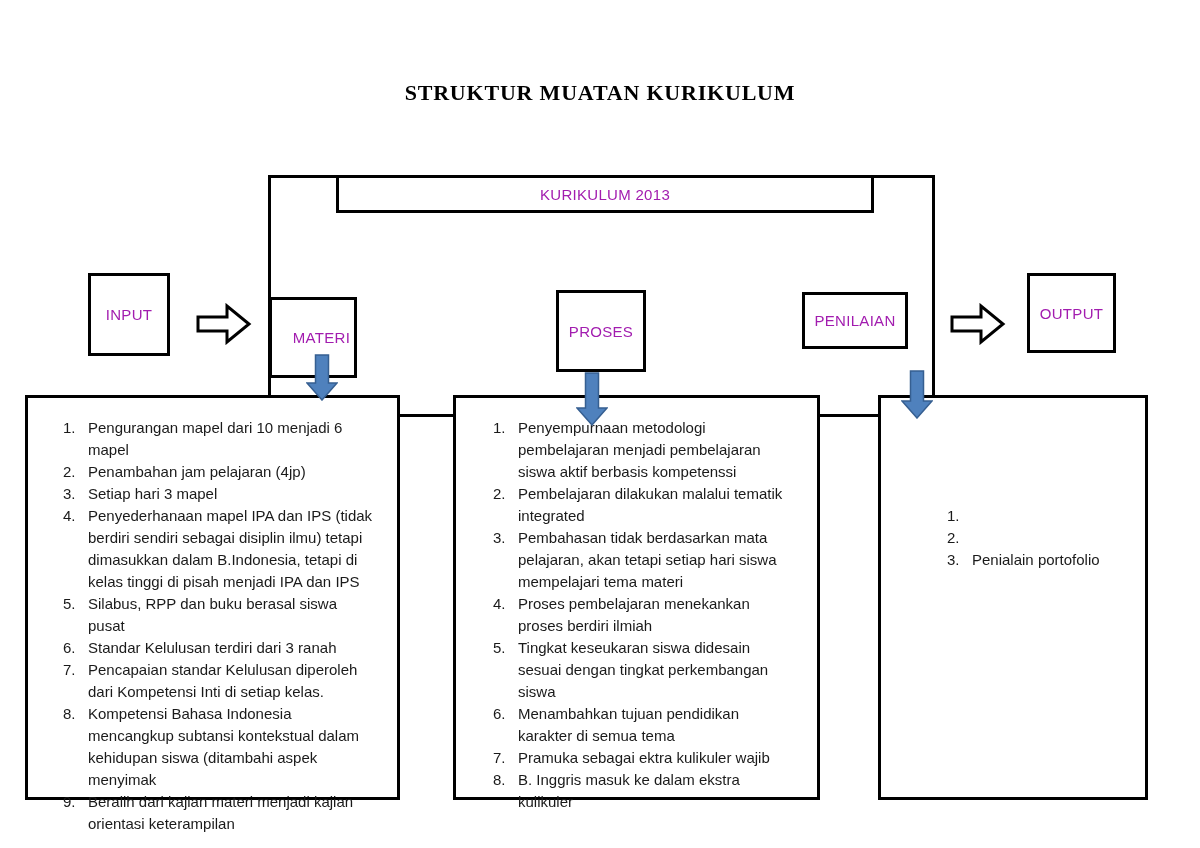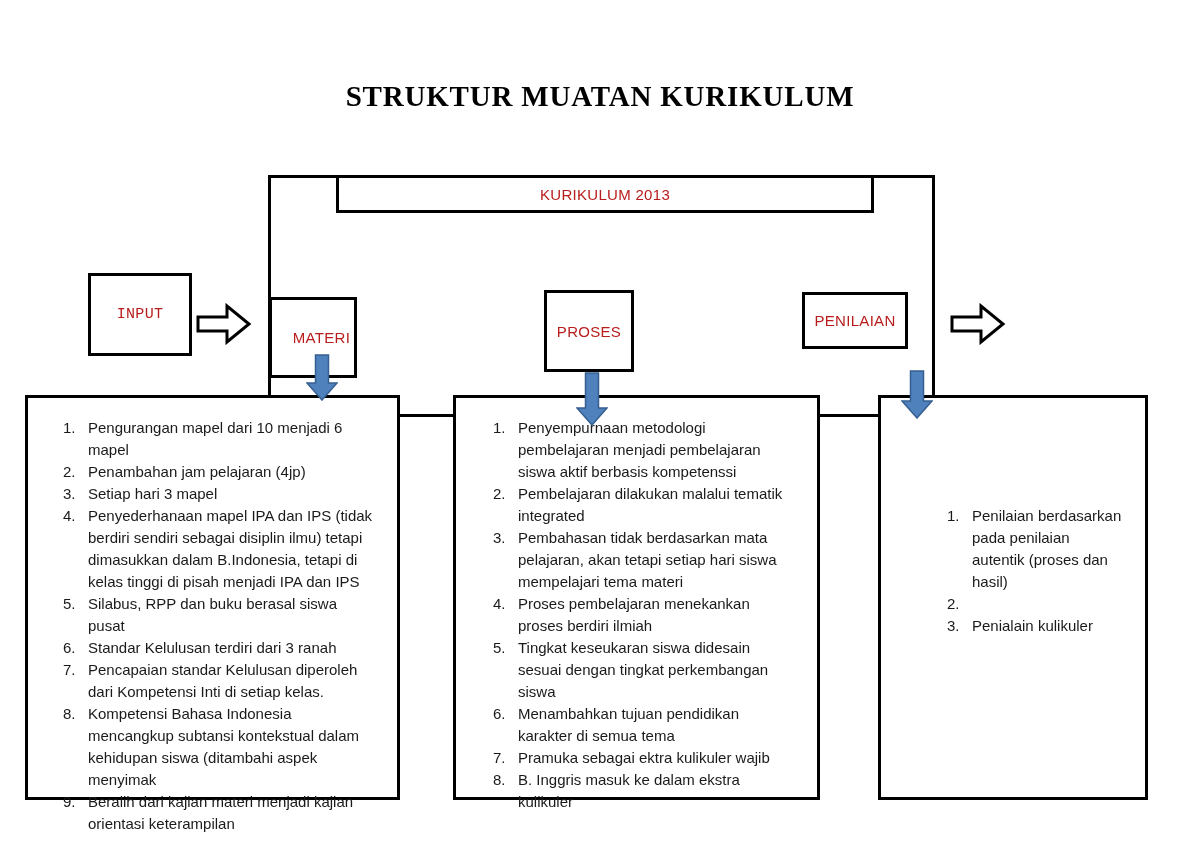"STRUKTUR MUATAN KURIKULUM" .title { font-size: 29px -> 22px }
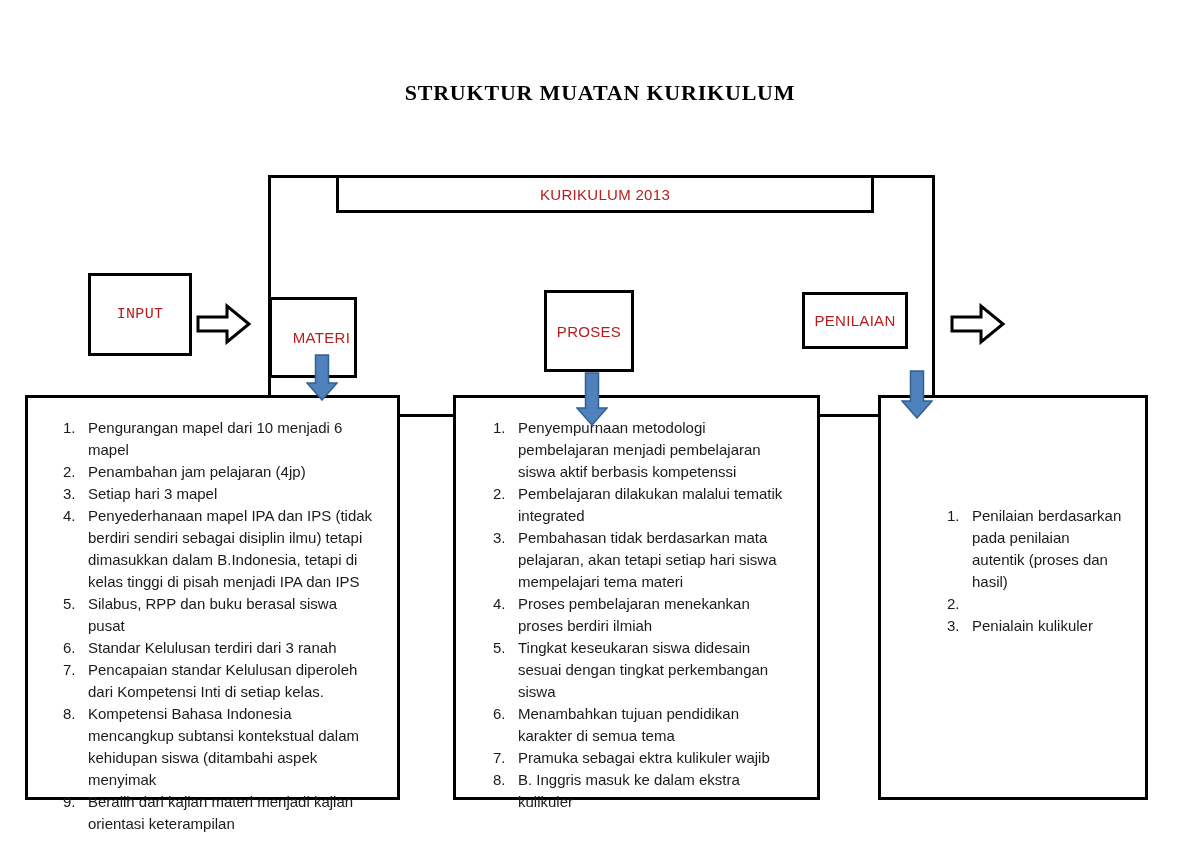"KURIKULUM 2013" .box { color: #b91c1c -> #a21caf }
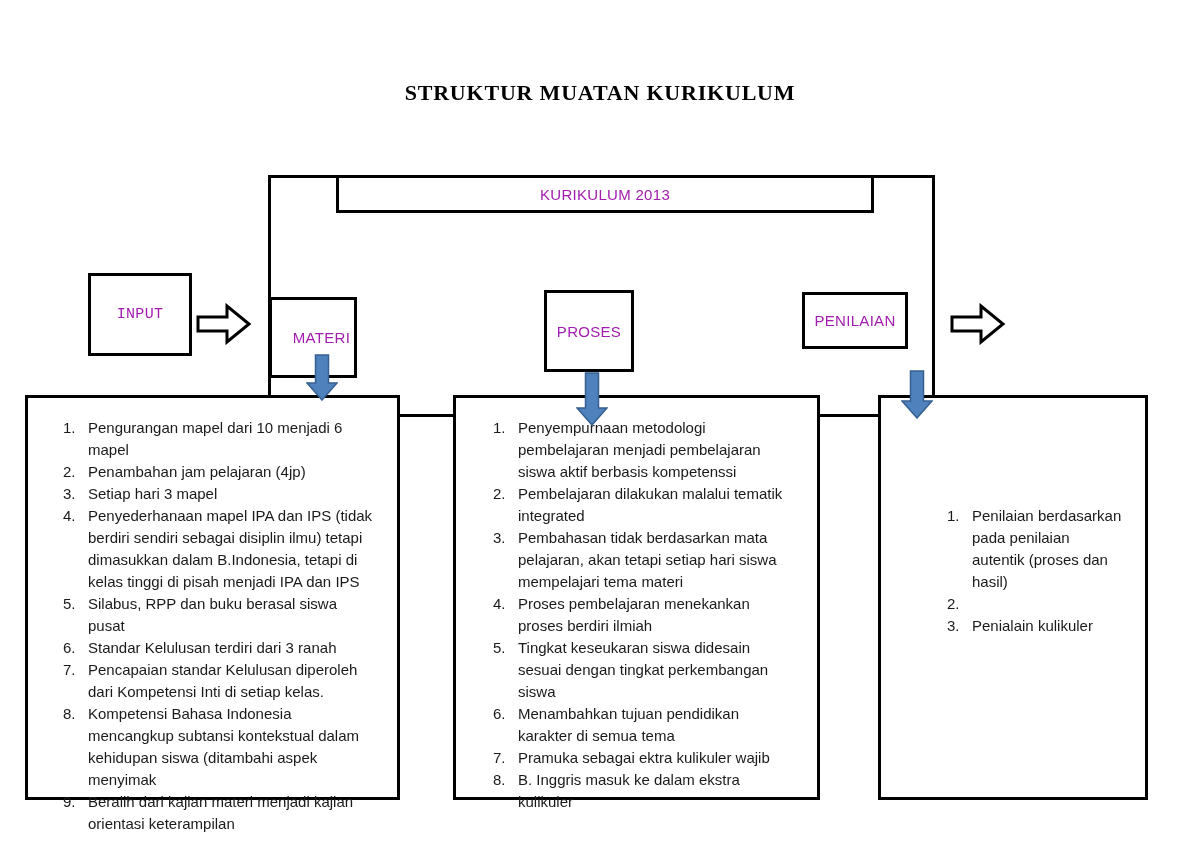"INPUT" .input-box { font-family: Liberation Mono, monospace -> none; width: 104px -> 82px }
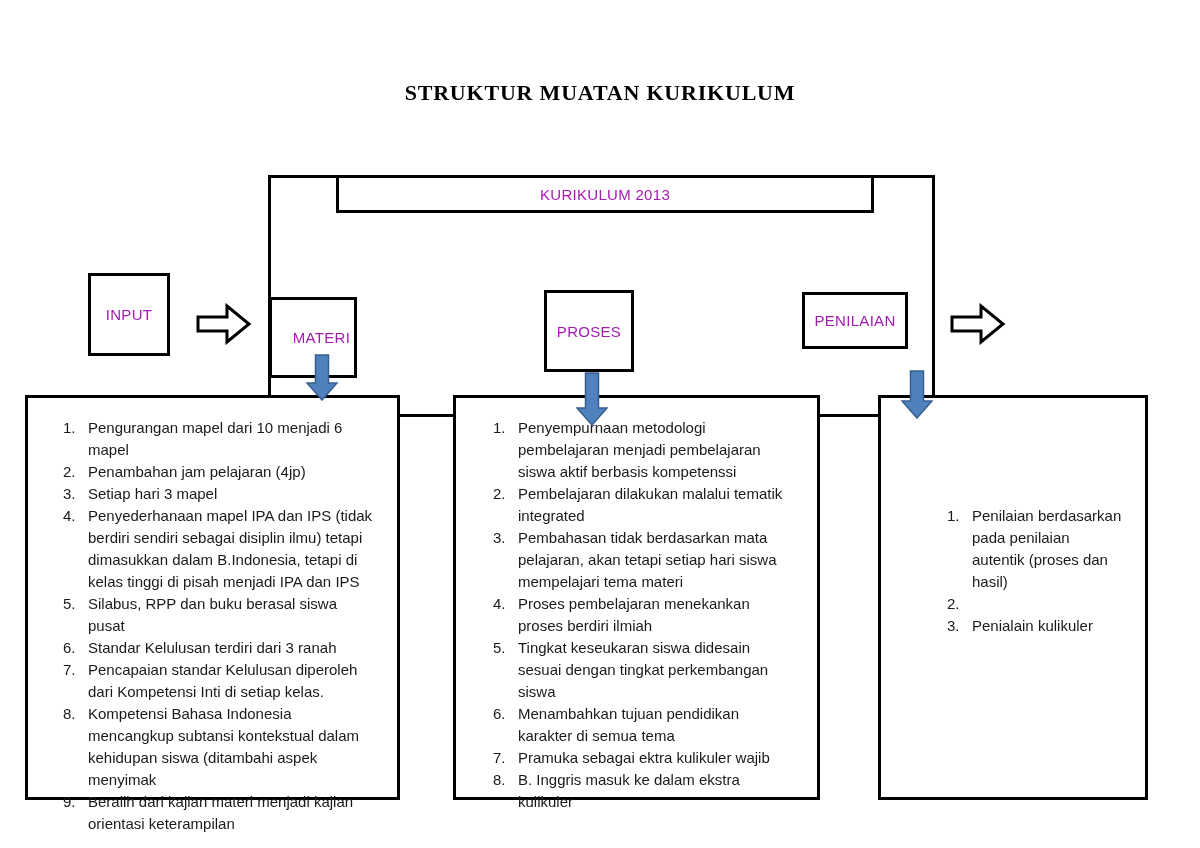"OUTPUT" div.box { html: none -> <div> <span>OUTPUT</span> </div> }
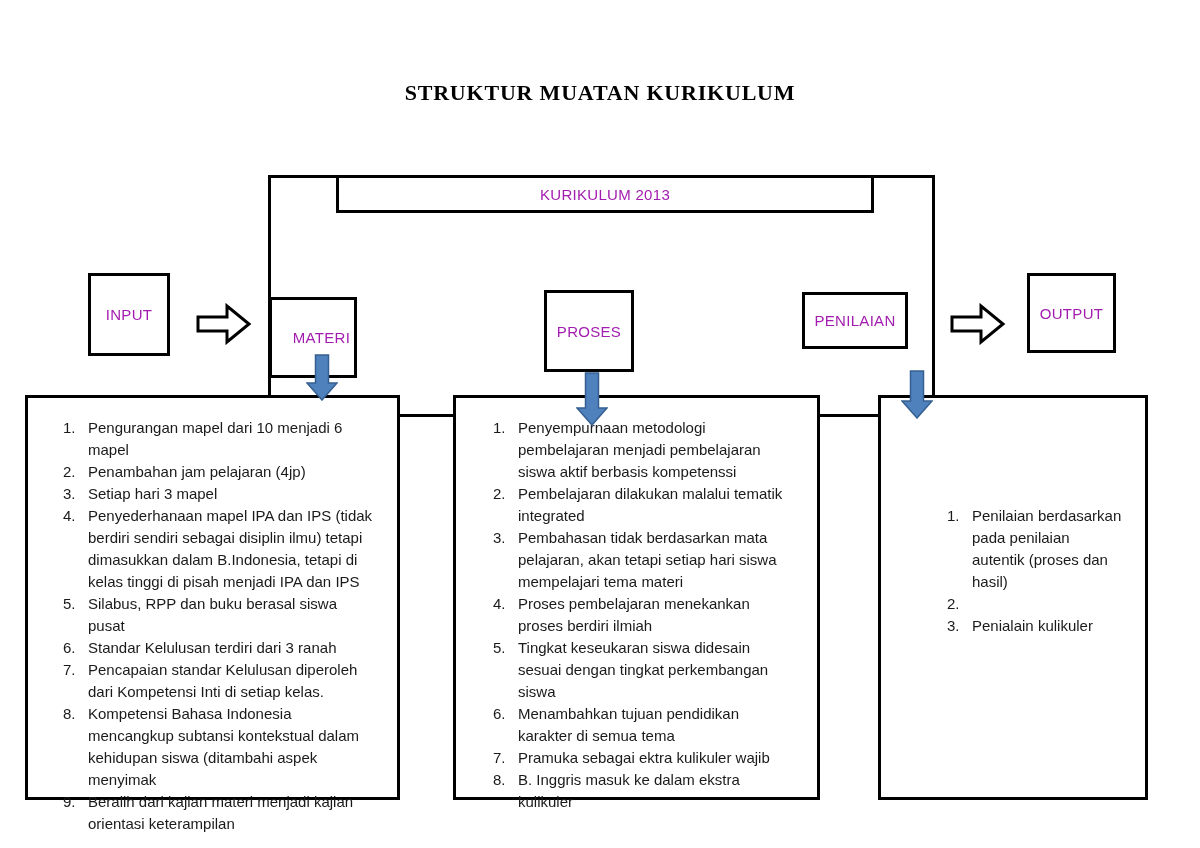"PROSES" .proses-box { left: 544px -> 556px }
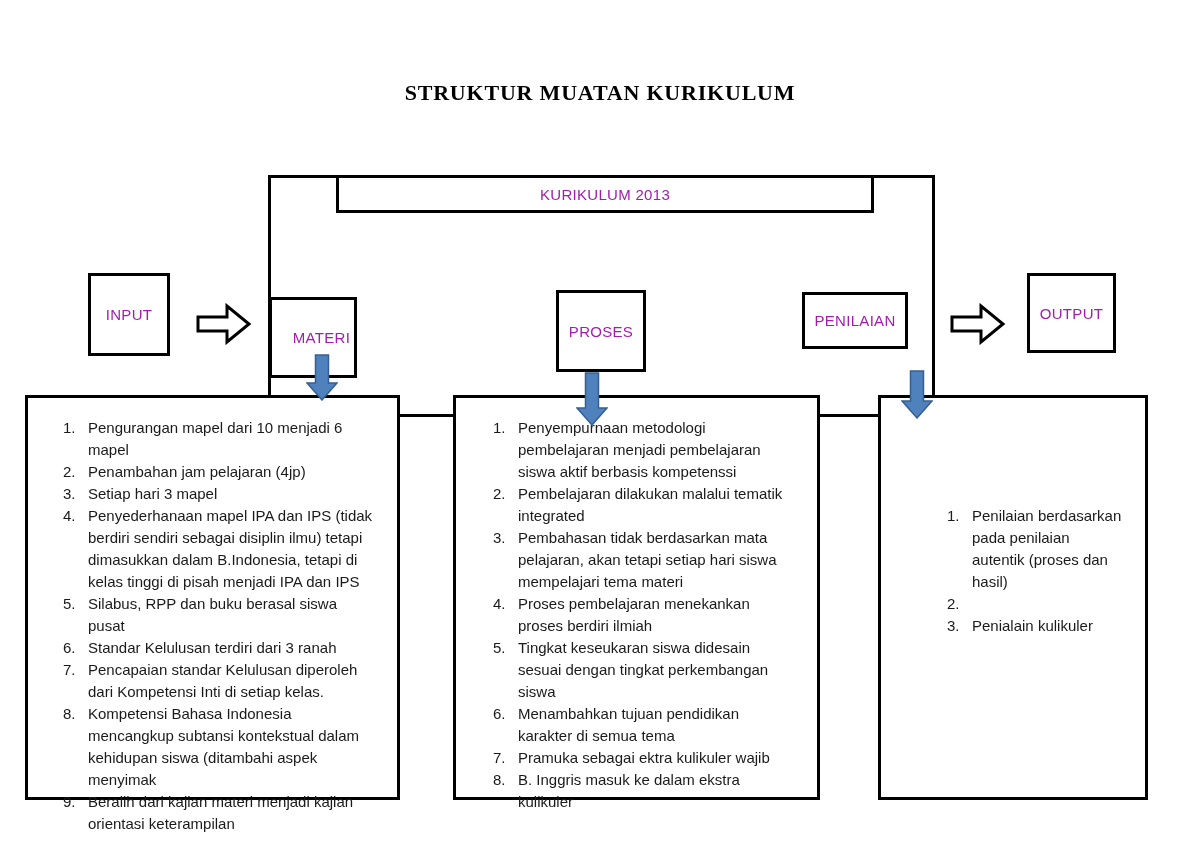"Penilaian berdasarkan pada penilaian" span.txt { html: <span>Penilaian berdasarkan pada penilaian autentik (proses dan hasil)</span> -> none }
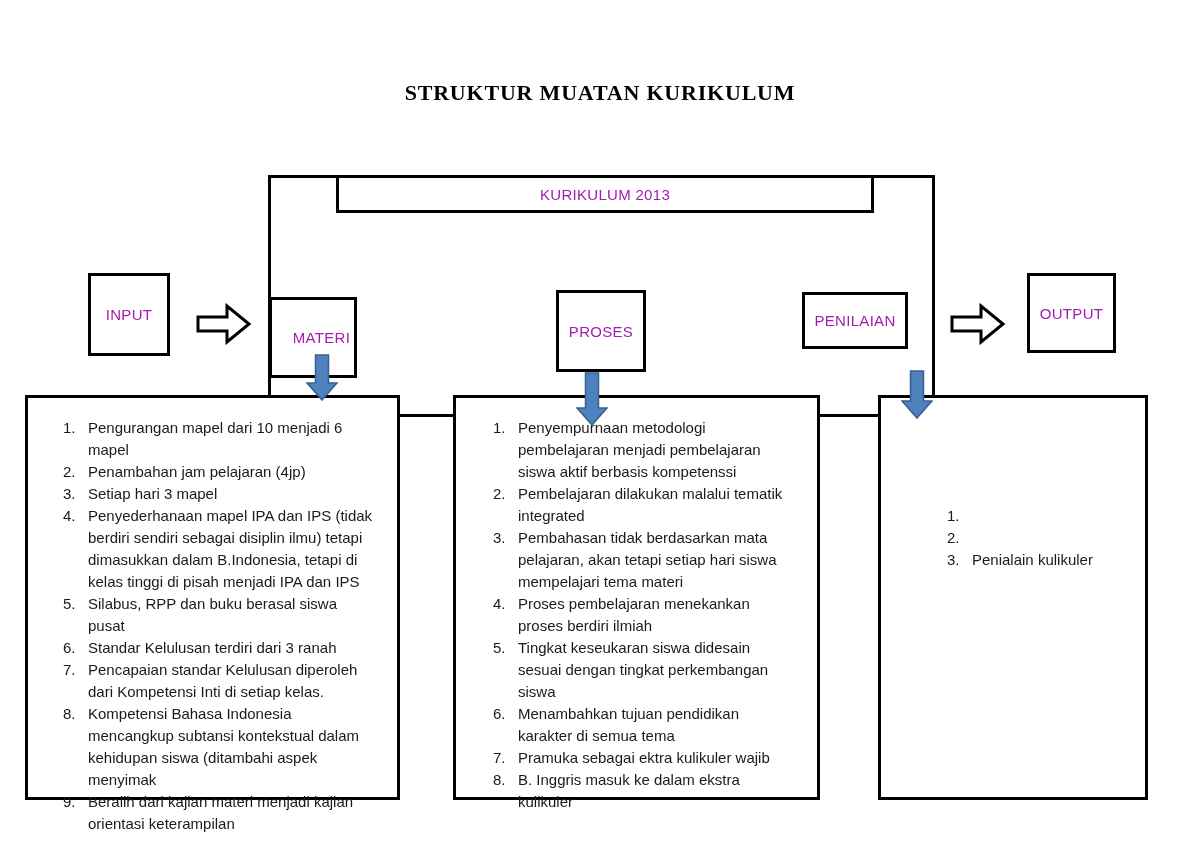"Penialain kulikuler" span.txt { text: kulikuler -> portofolio }
